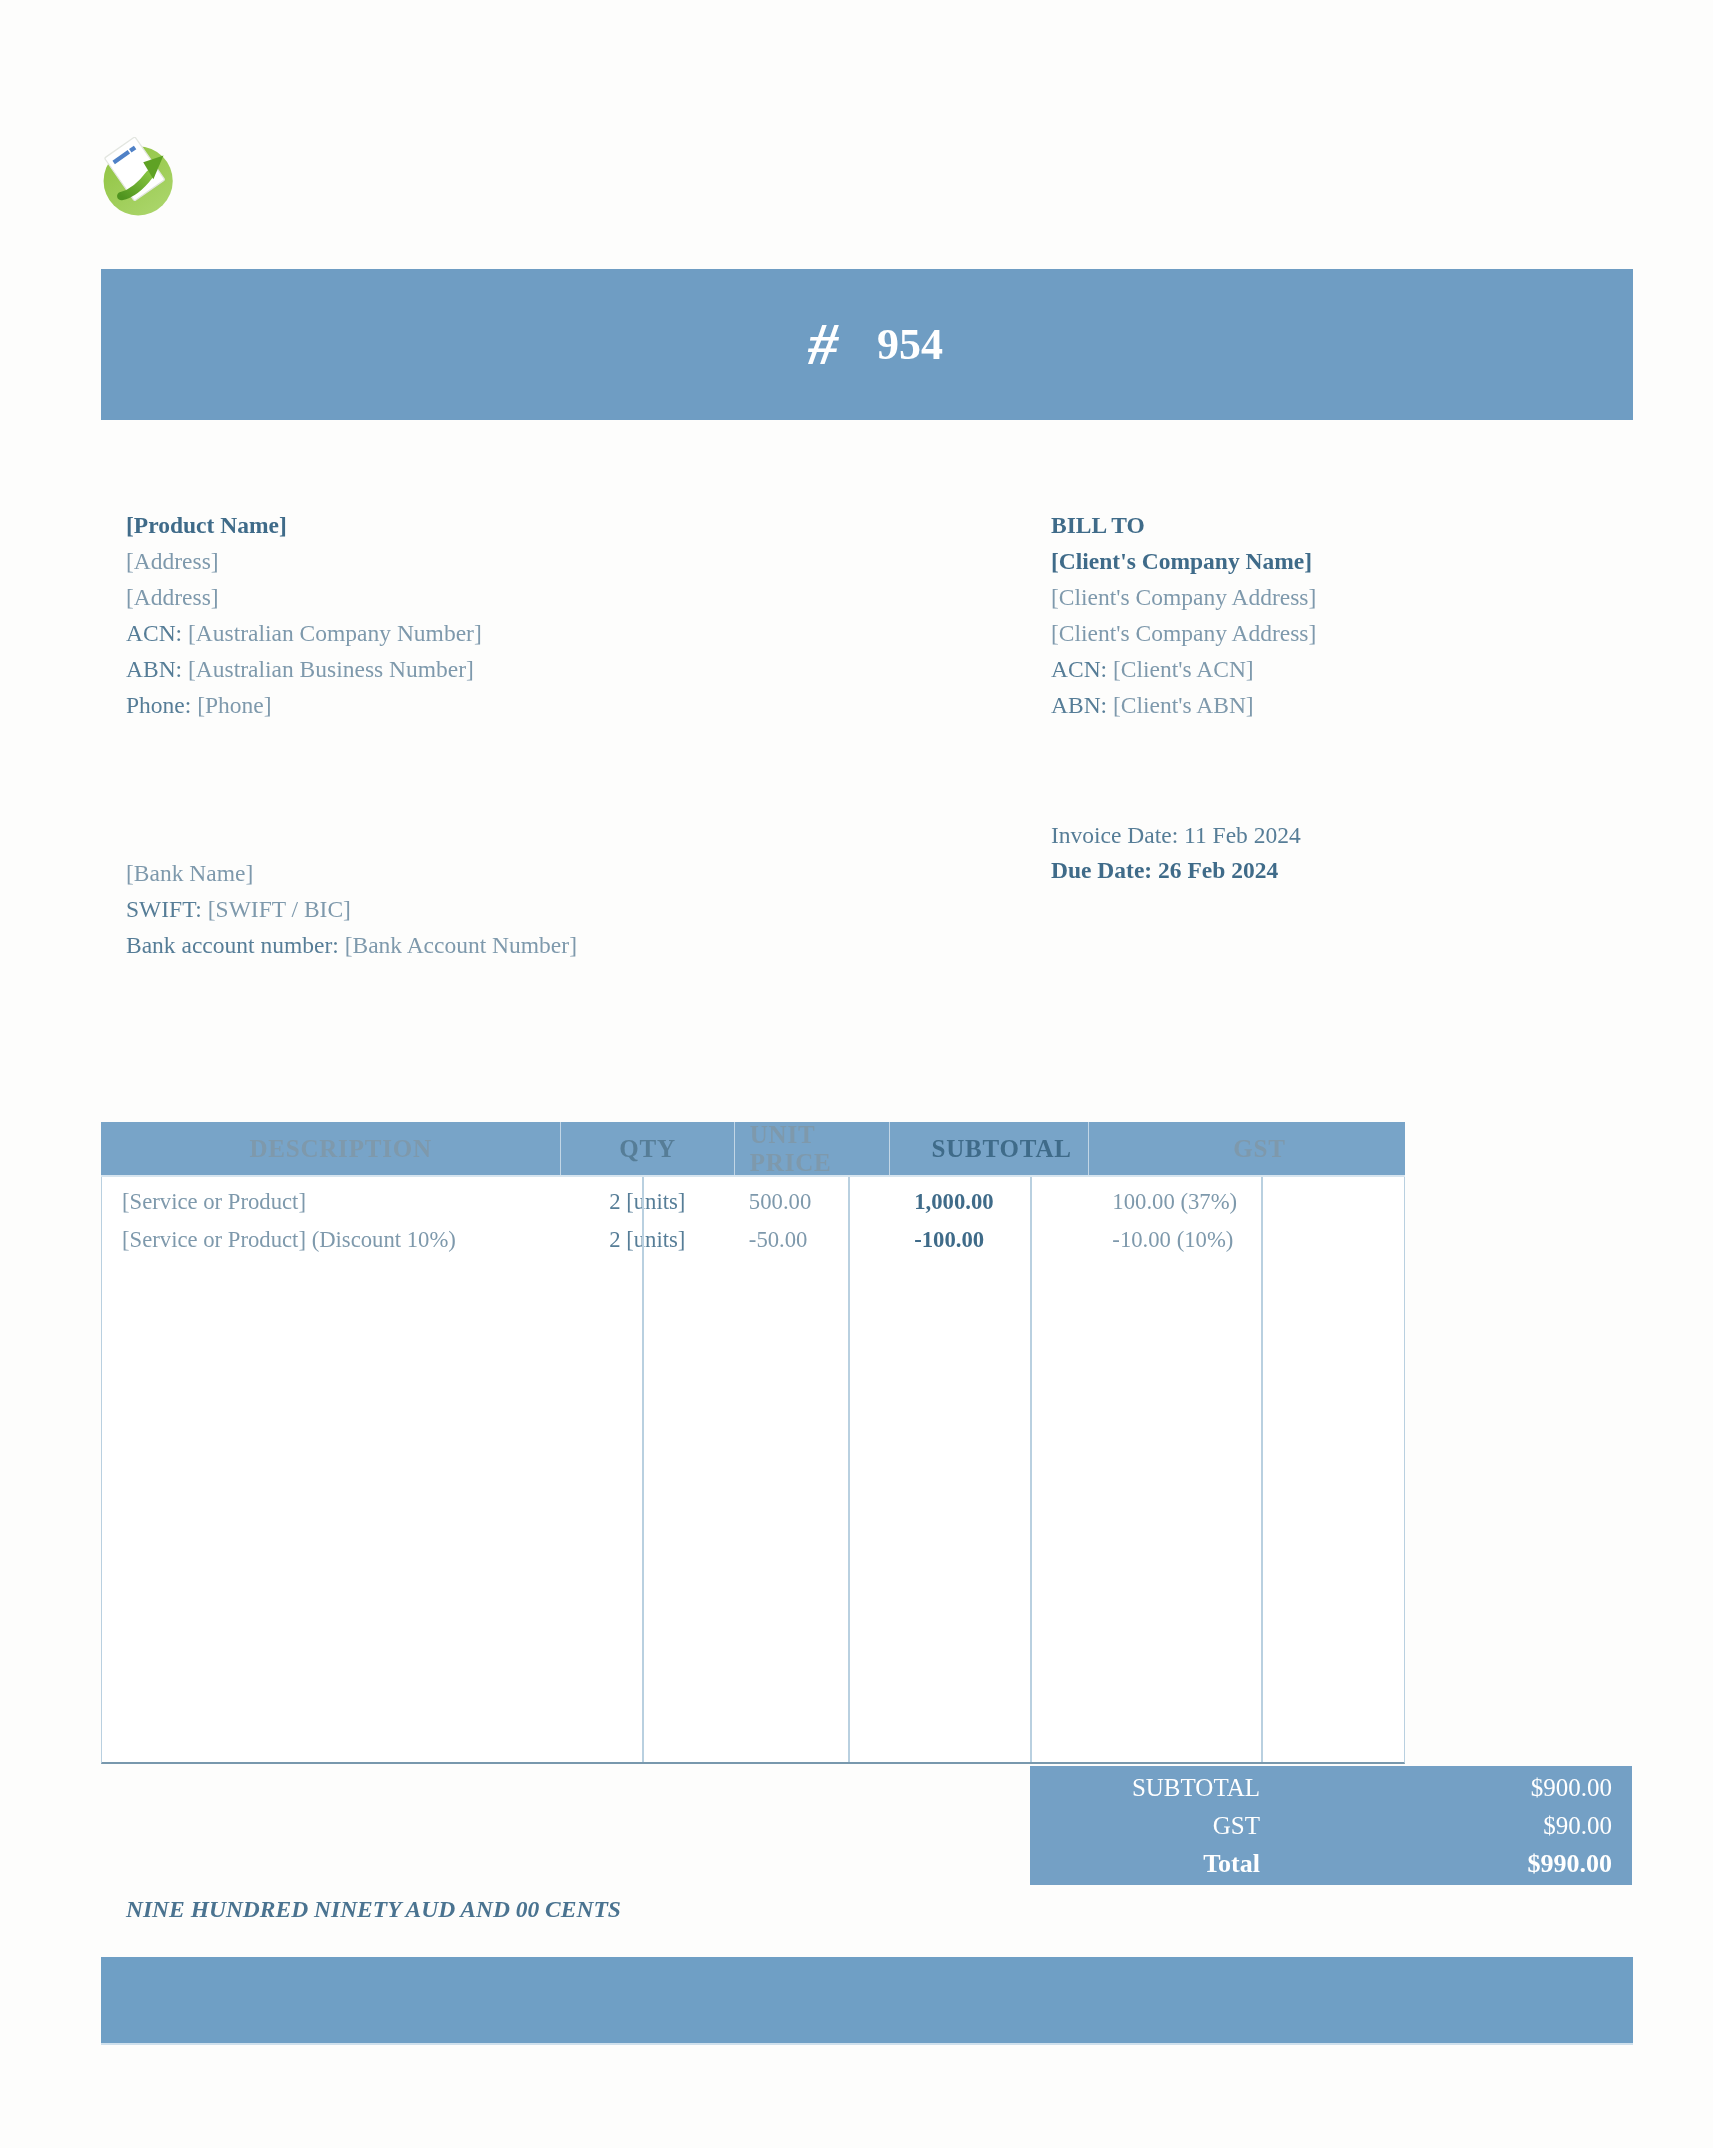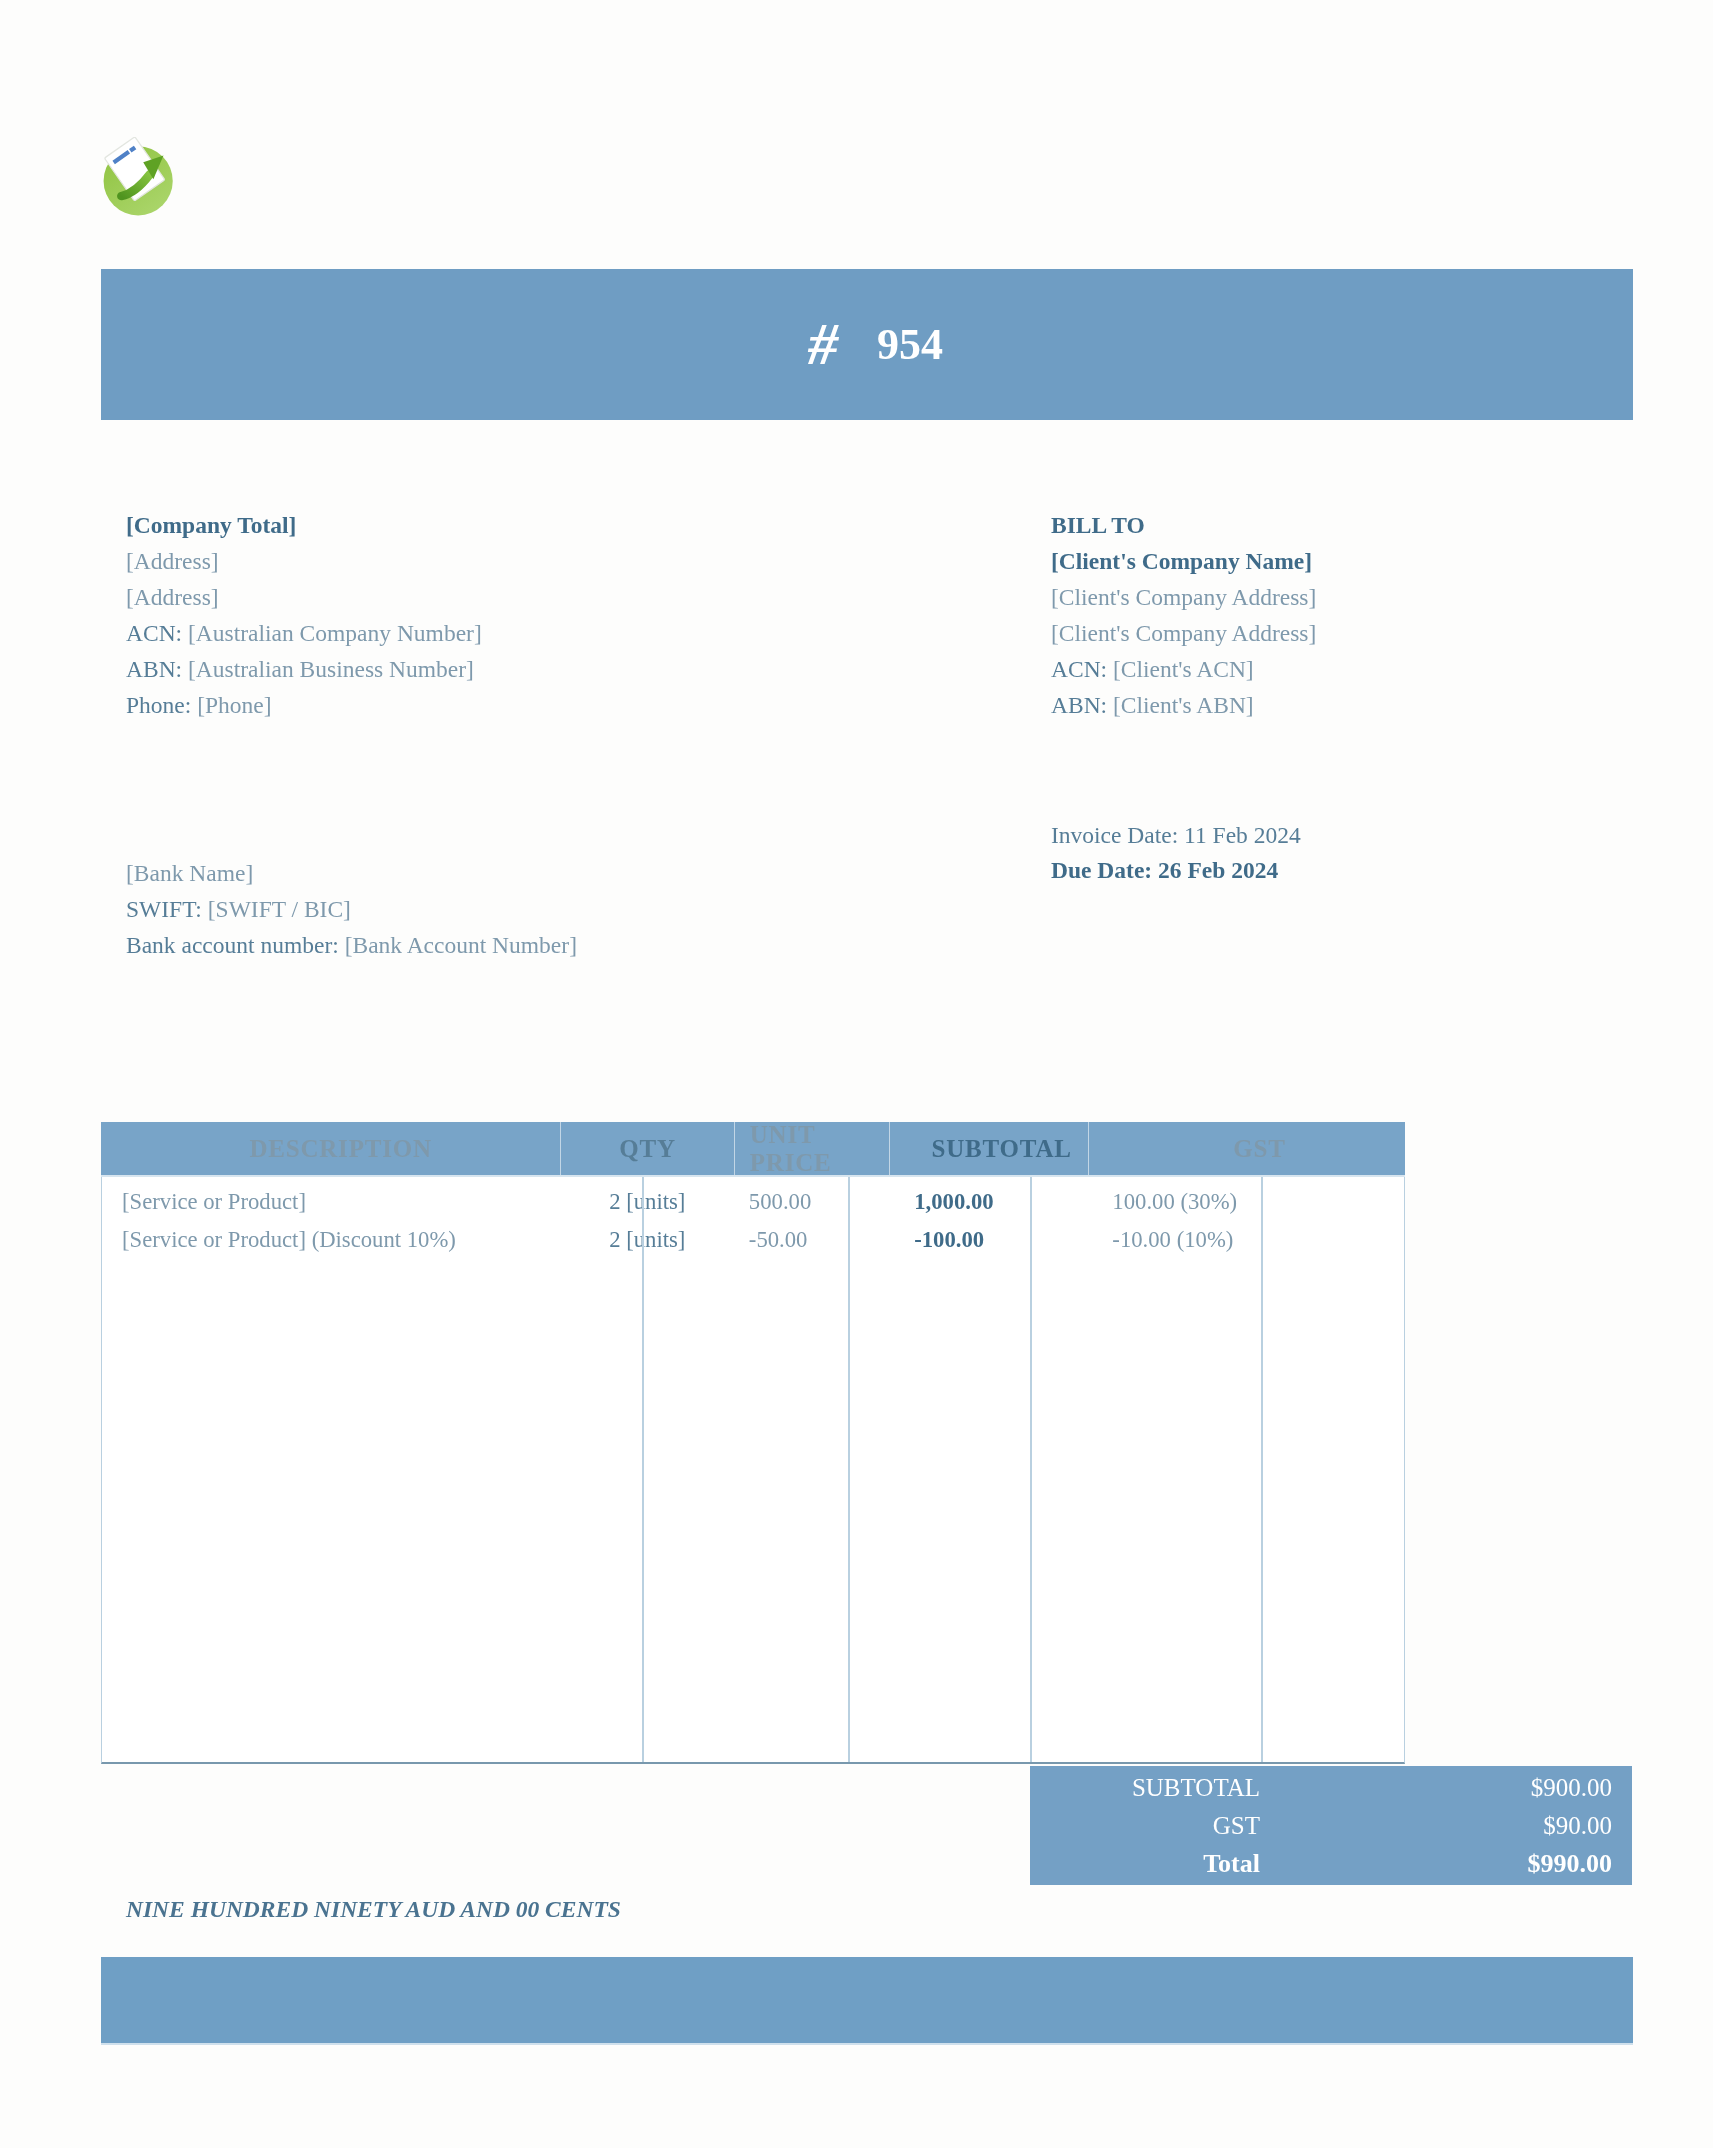"[Company Total]" div.infoline { text: Company Total -> Product Name }
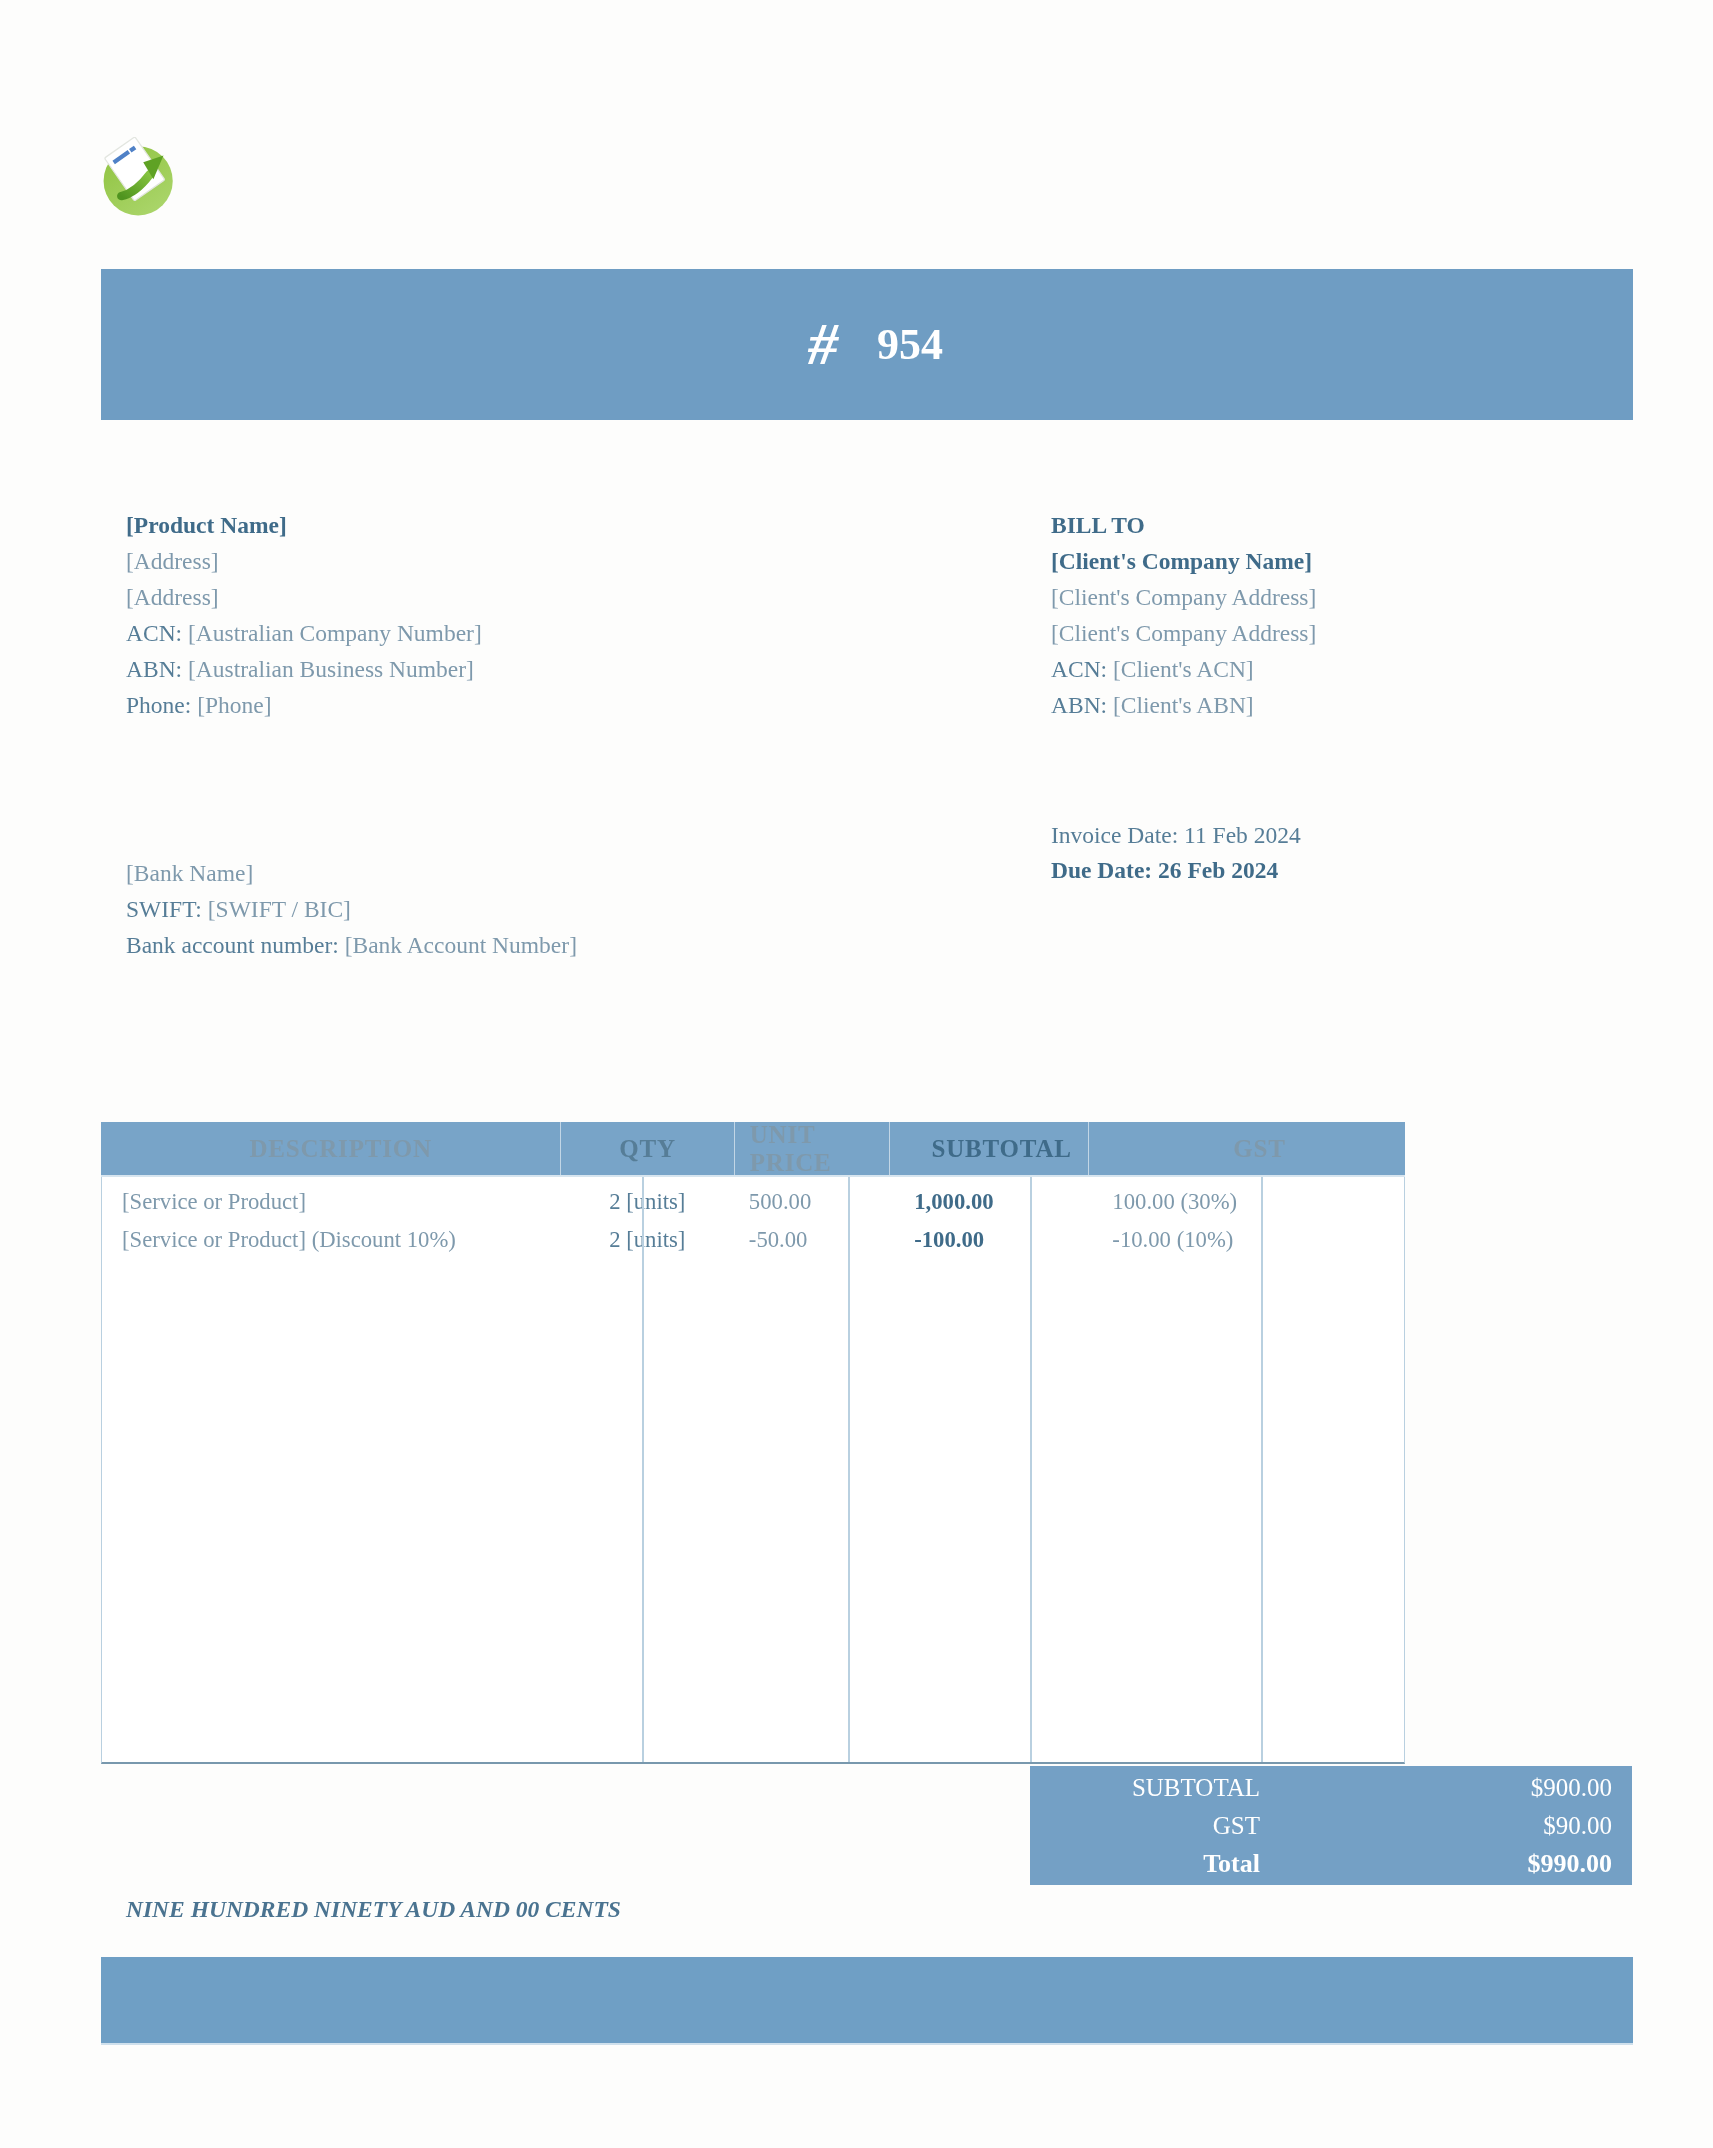"100.00 (30%)" div.cell { text: 30% -> 37% }
